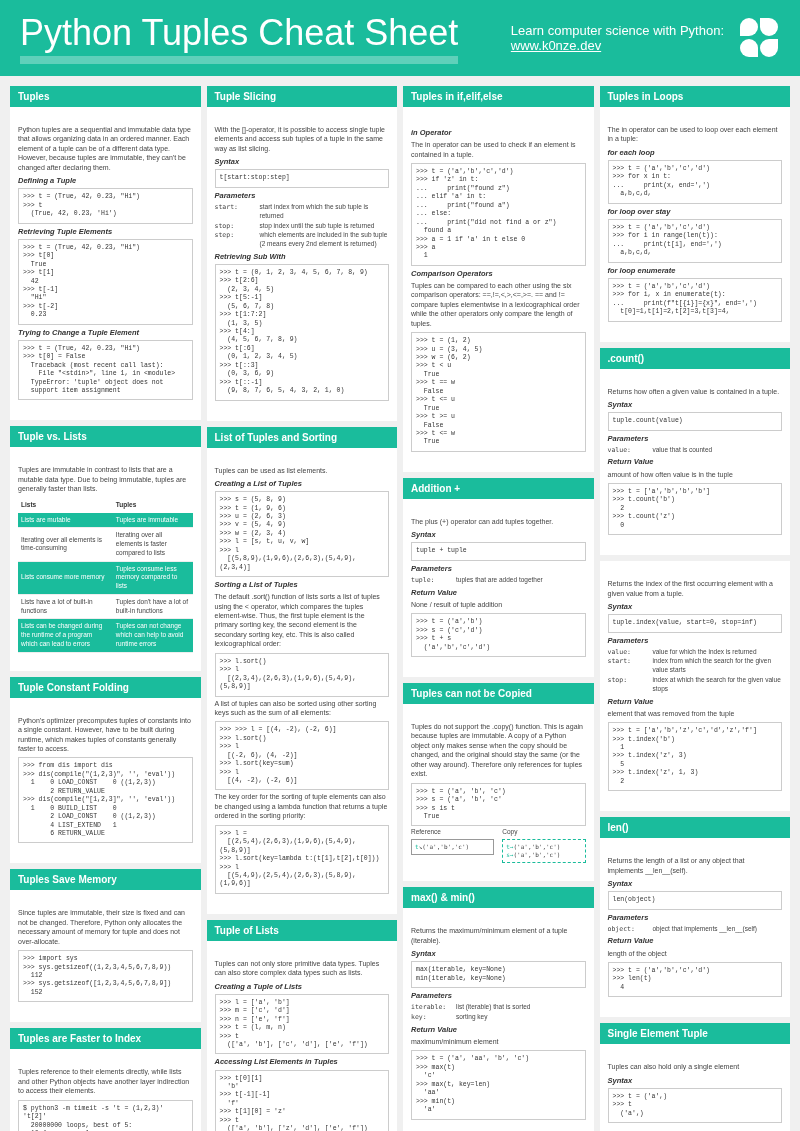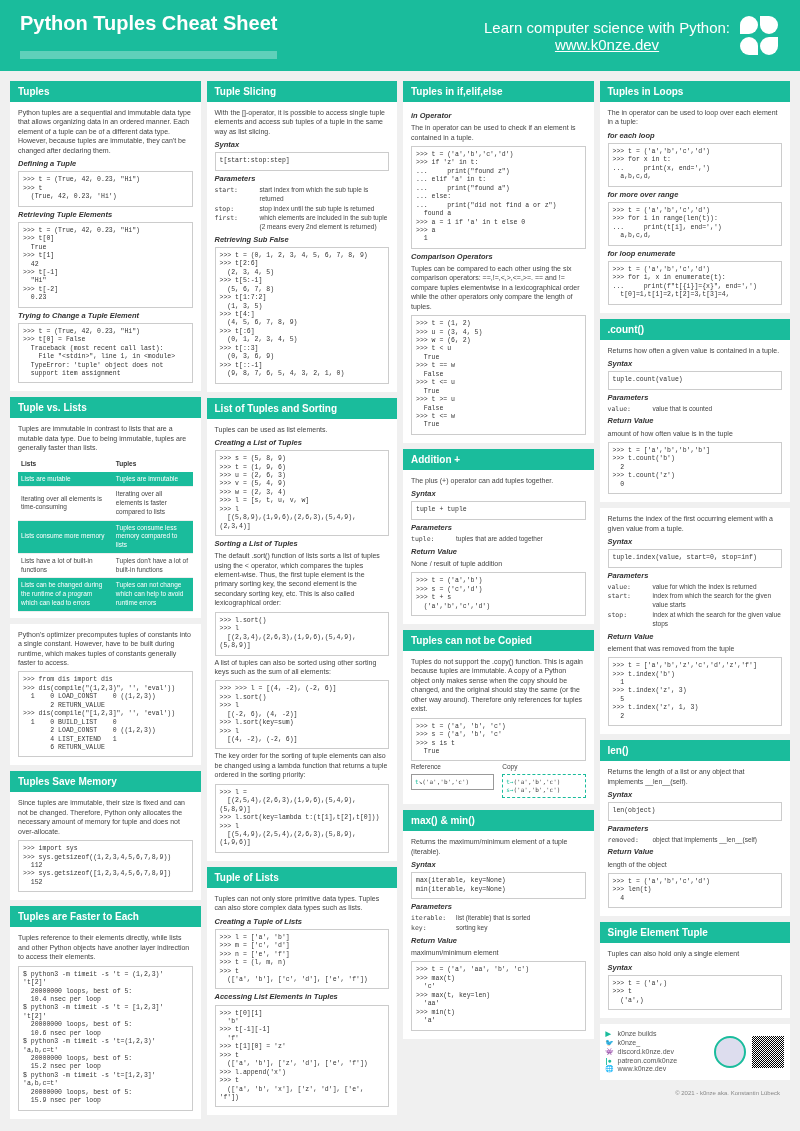"Python Tuples Cheat Sheet" .header h1 { font-size: 20px -> 36px; font-weight: bold -> normal; padding-bottom: 16px -> 2px }
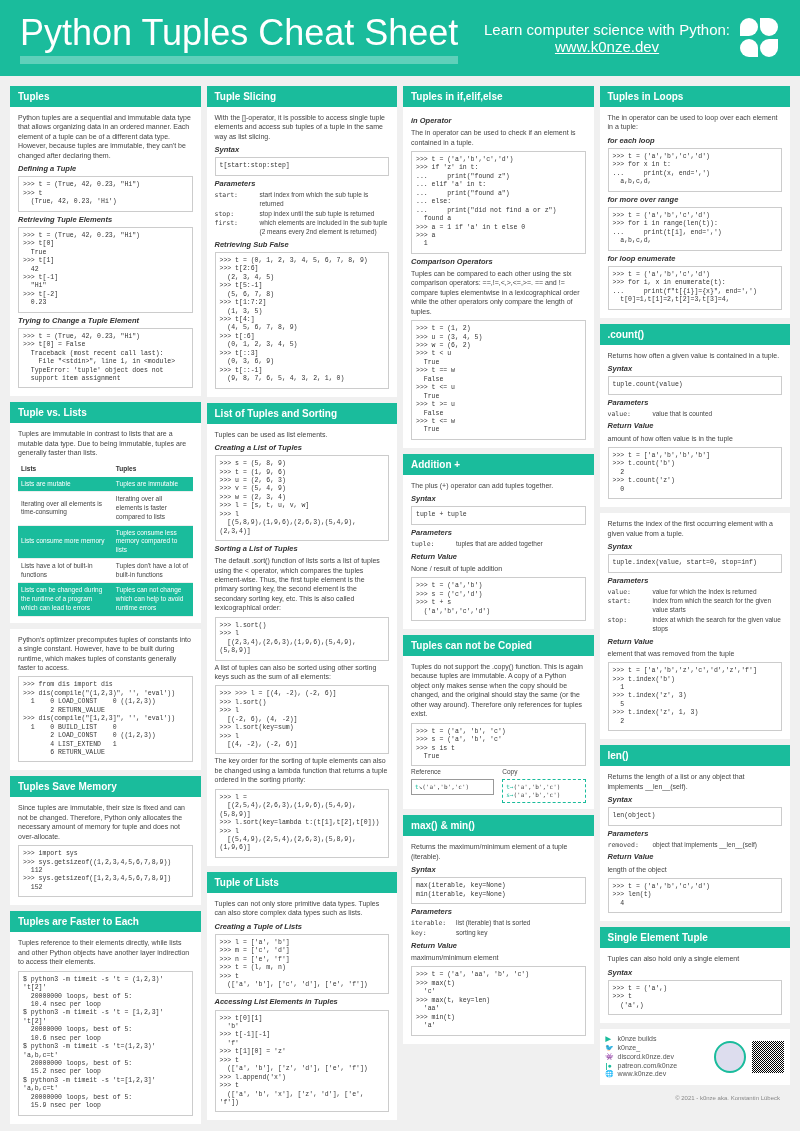"Learn computer science with Python:" .header-right { font-size: 15px -> 13px; gap: 10px -> 16px; text-align: center -> left }
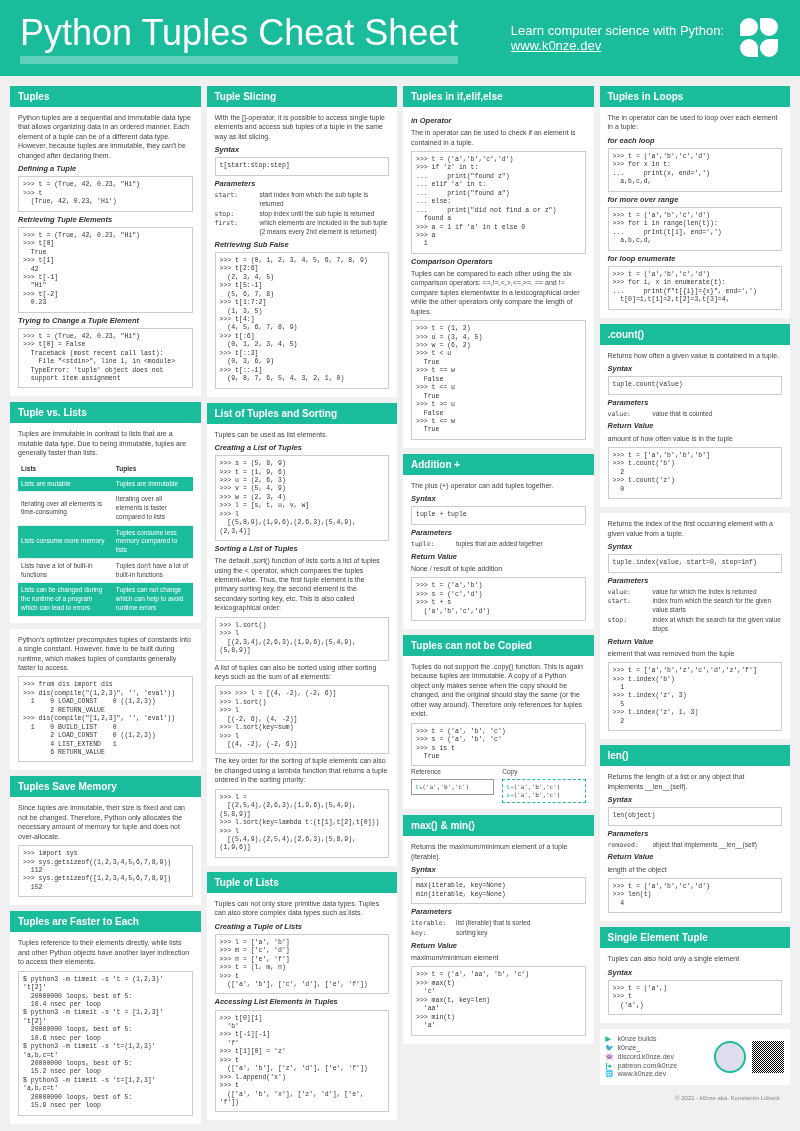"in Operator" .card-b { padding: 6px 8px -> 18px 8px }
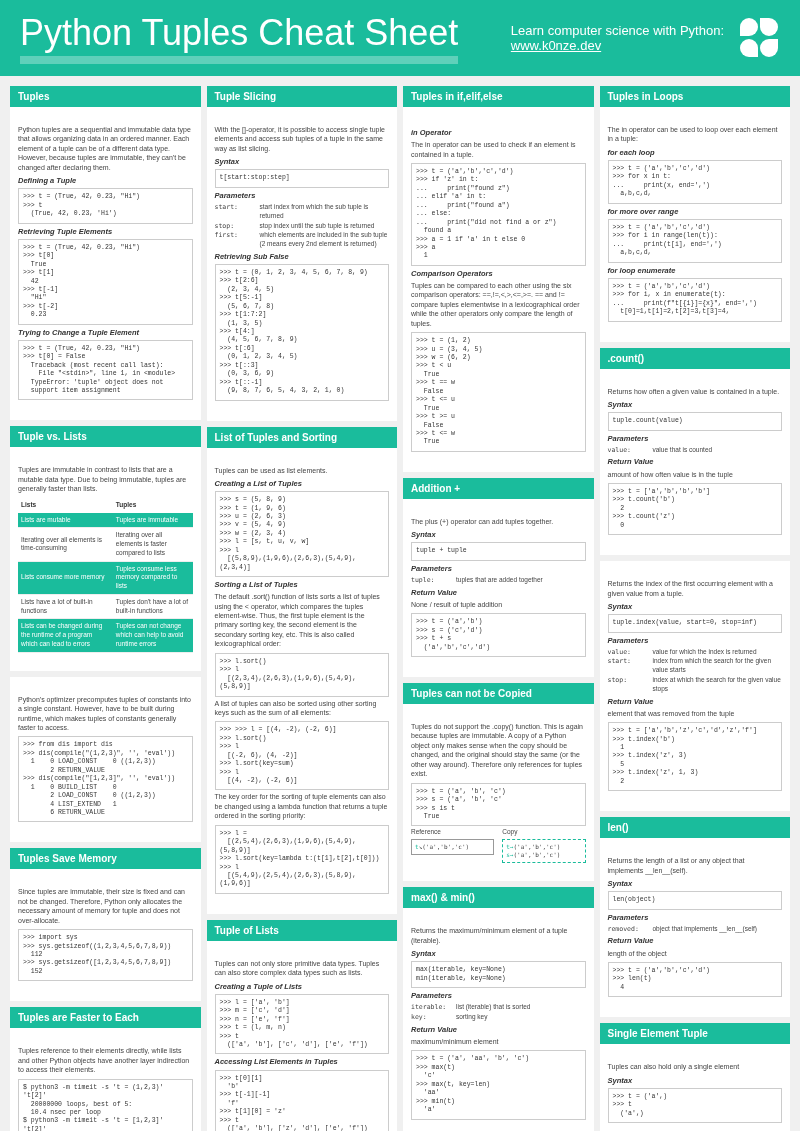"for more over range" div.st { text: more over range -> loop over stay }
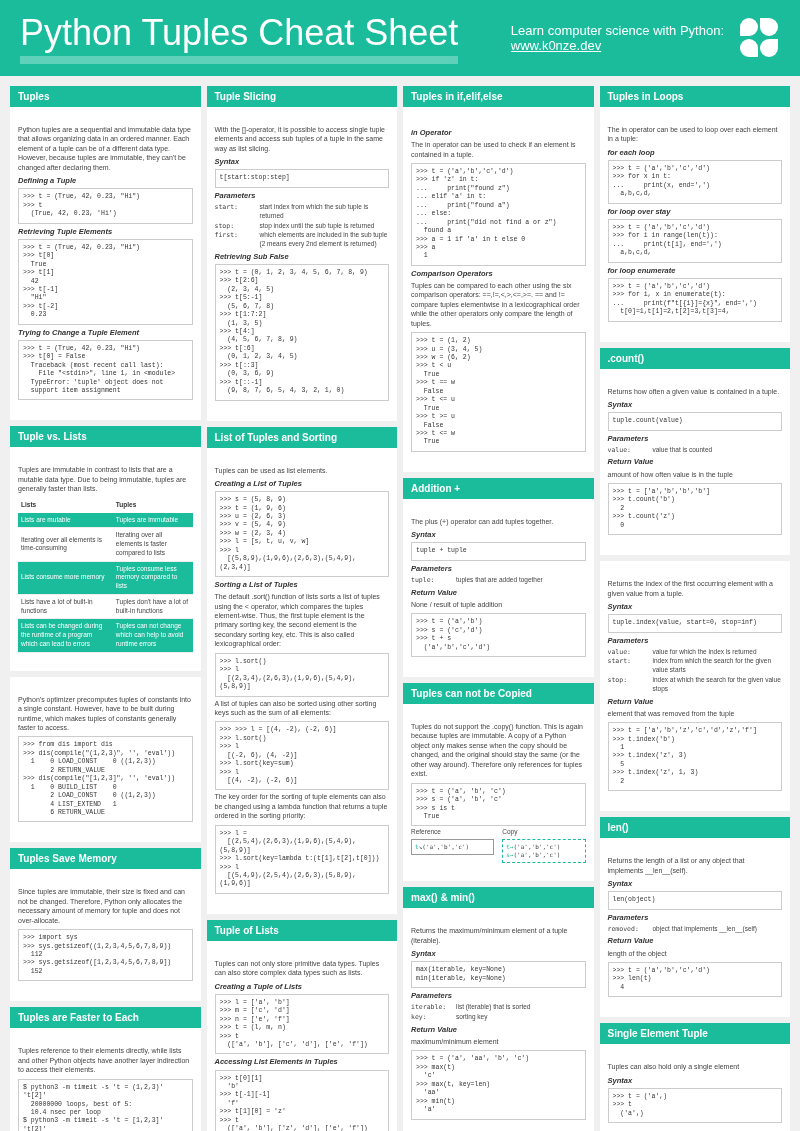"first:" span.pn { text: first -> step }
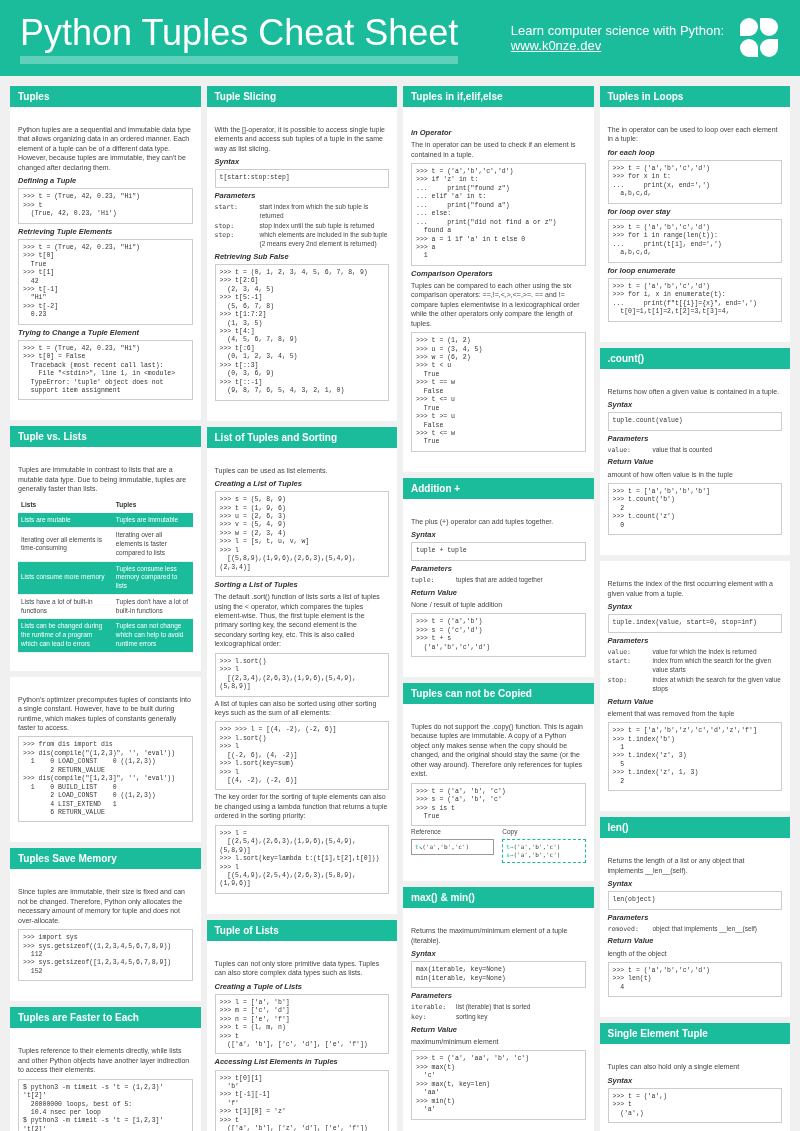"Retrieving Sub False" div.st { text: False -> With }
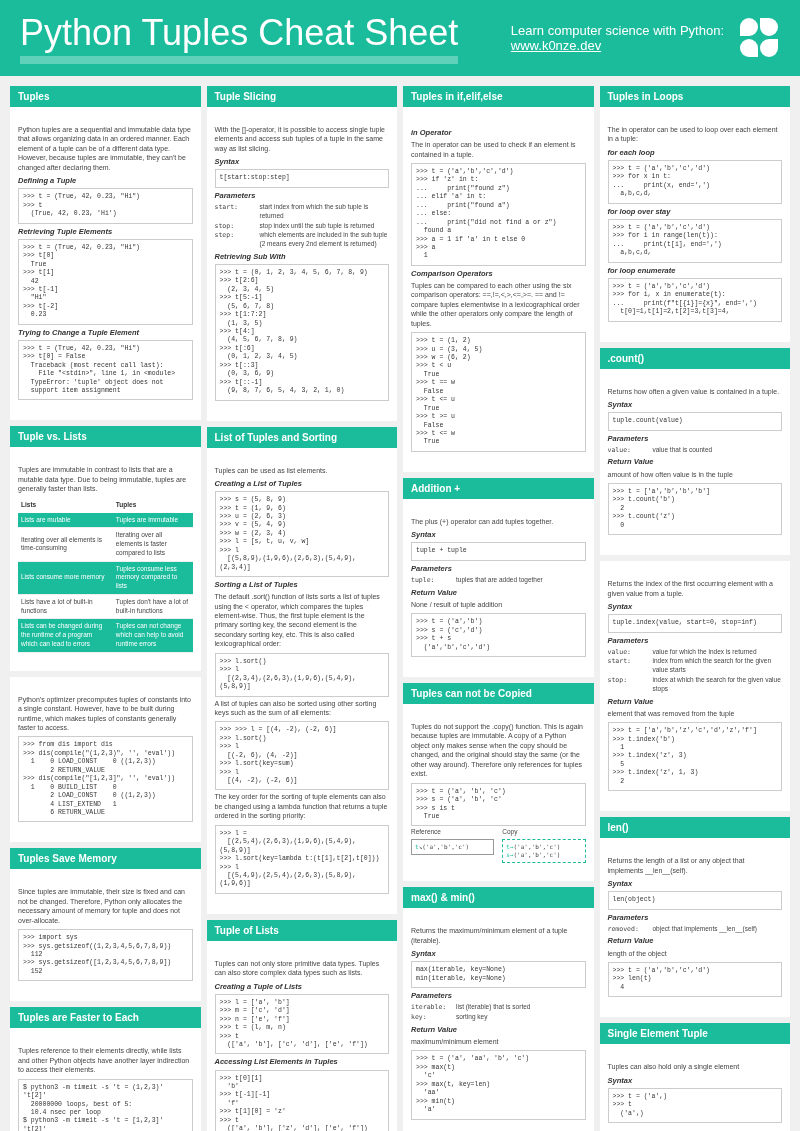"Tuple Constant Folding" div.card-h { html: none -> <div>Tuple Constant Folding</div> }
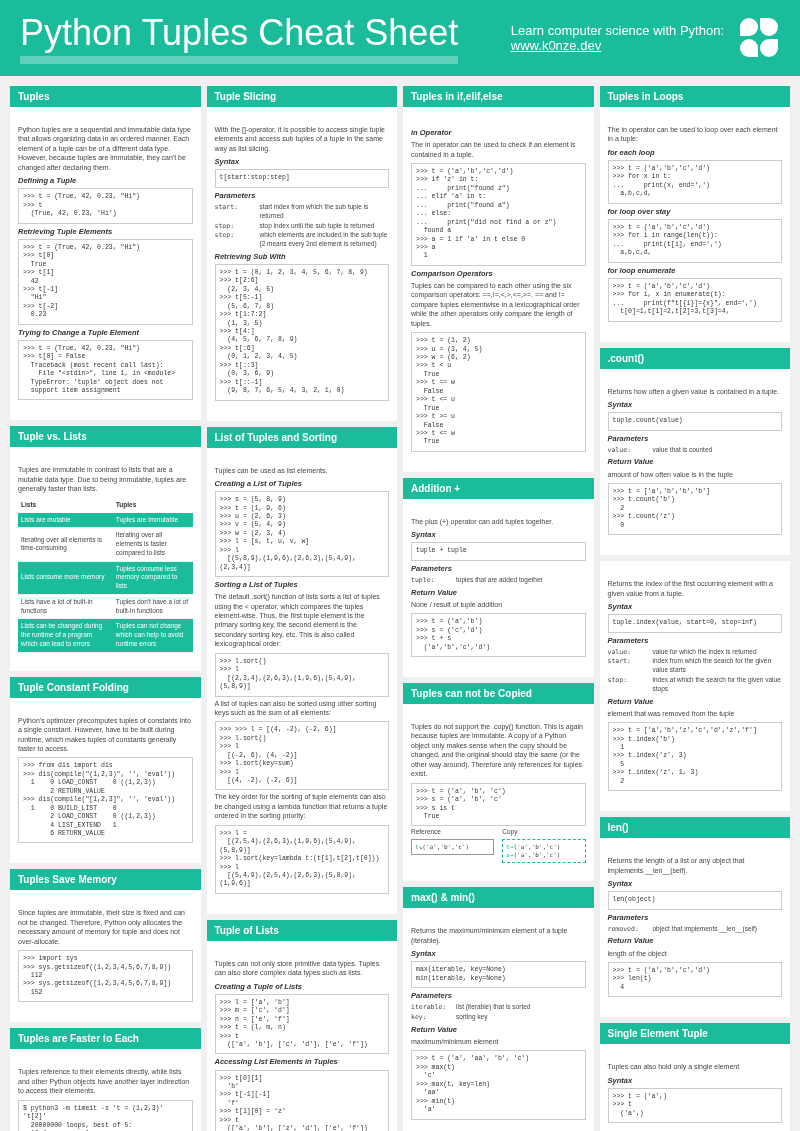"removed:" span.pn { text: removed -> object }
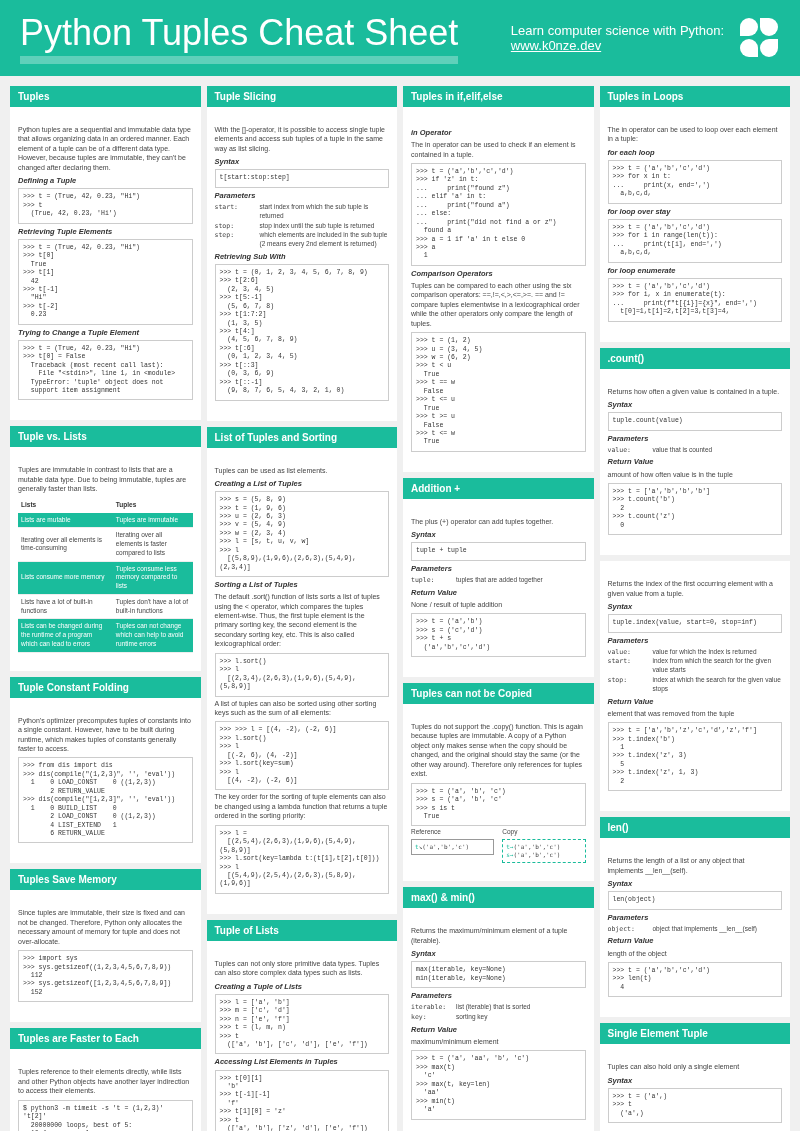"Tuples are Faster to Each" div.card-h { text: Each -> Index }
